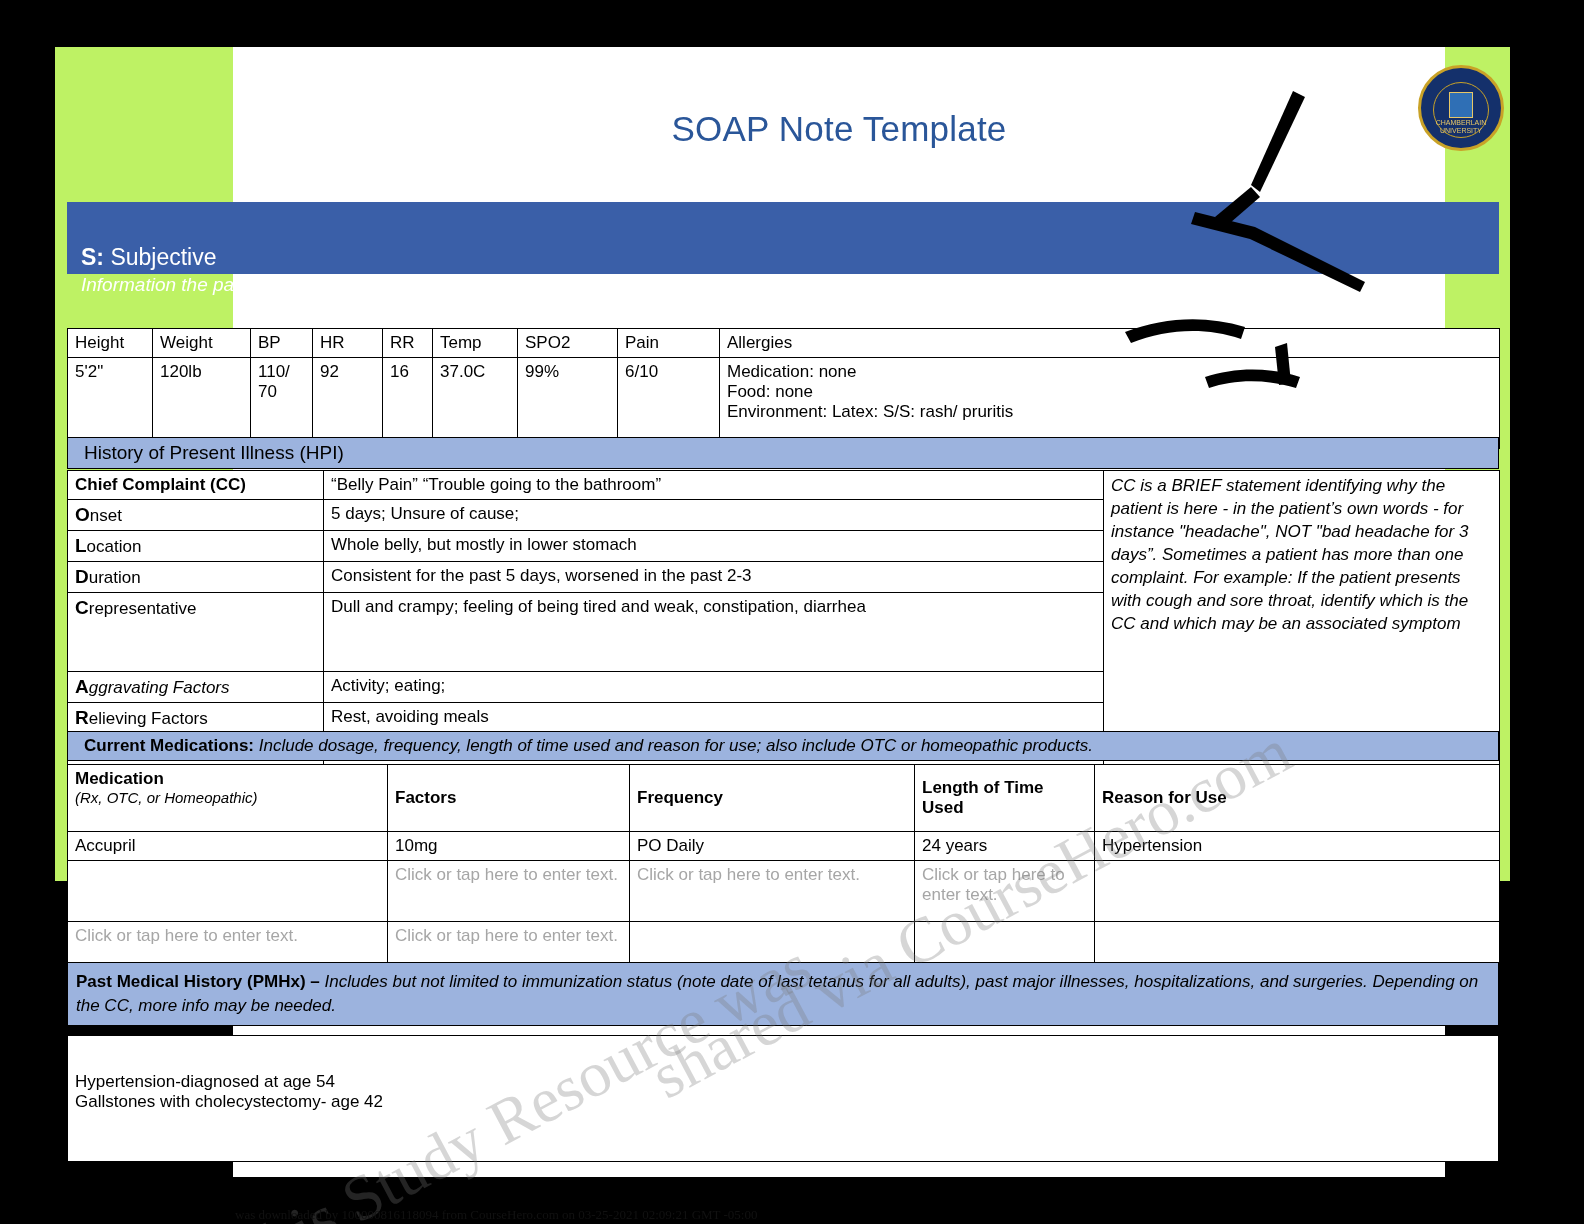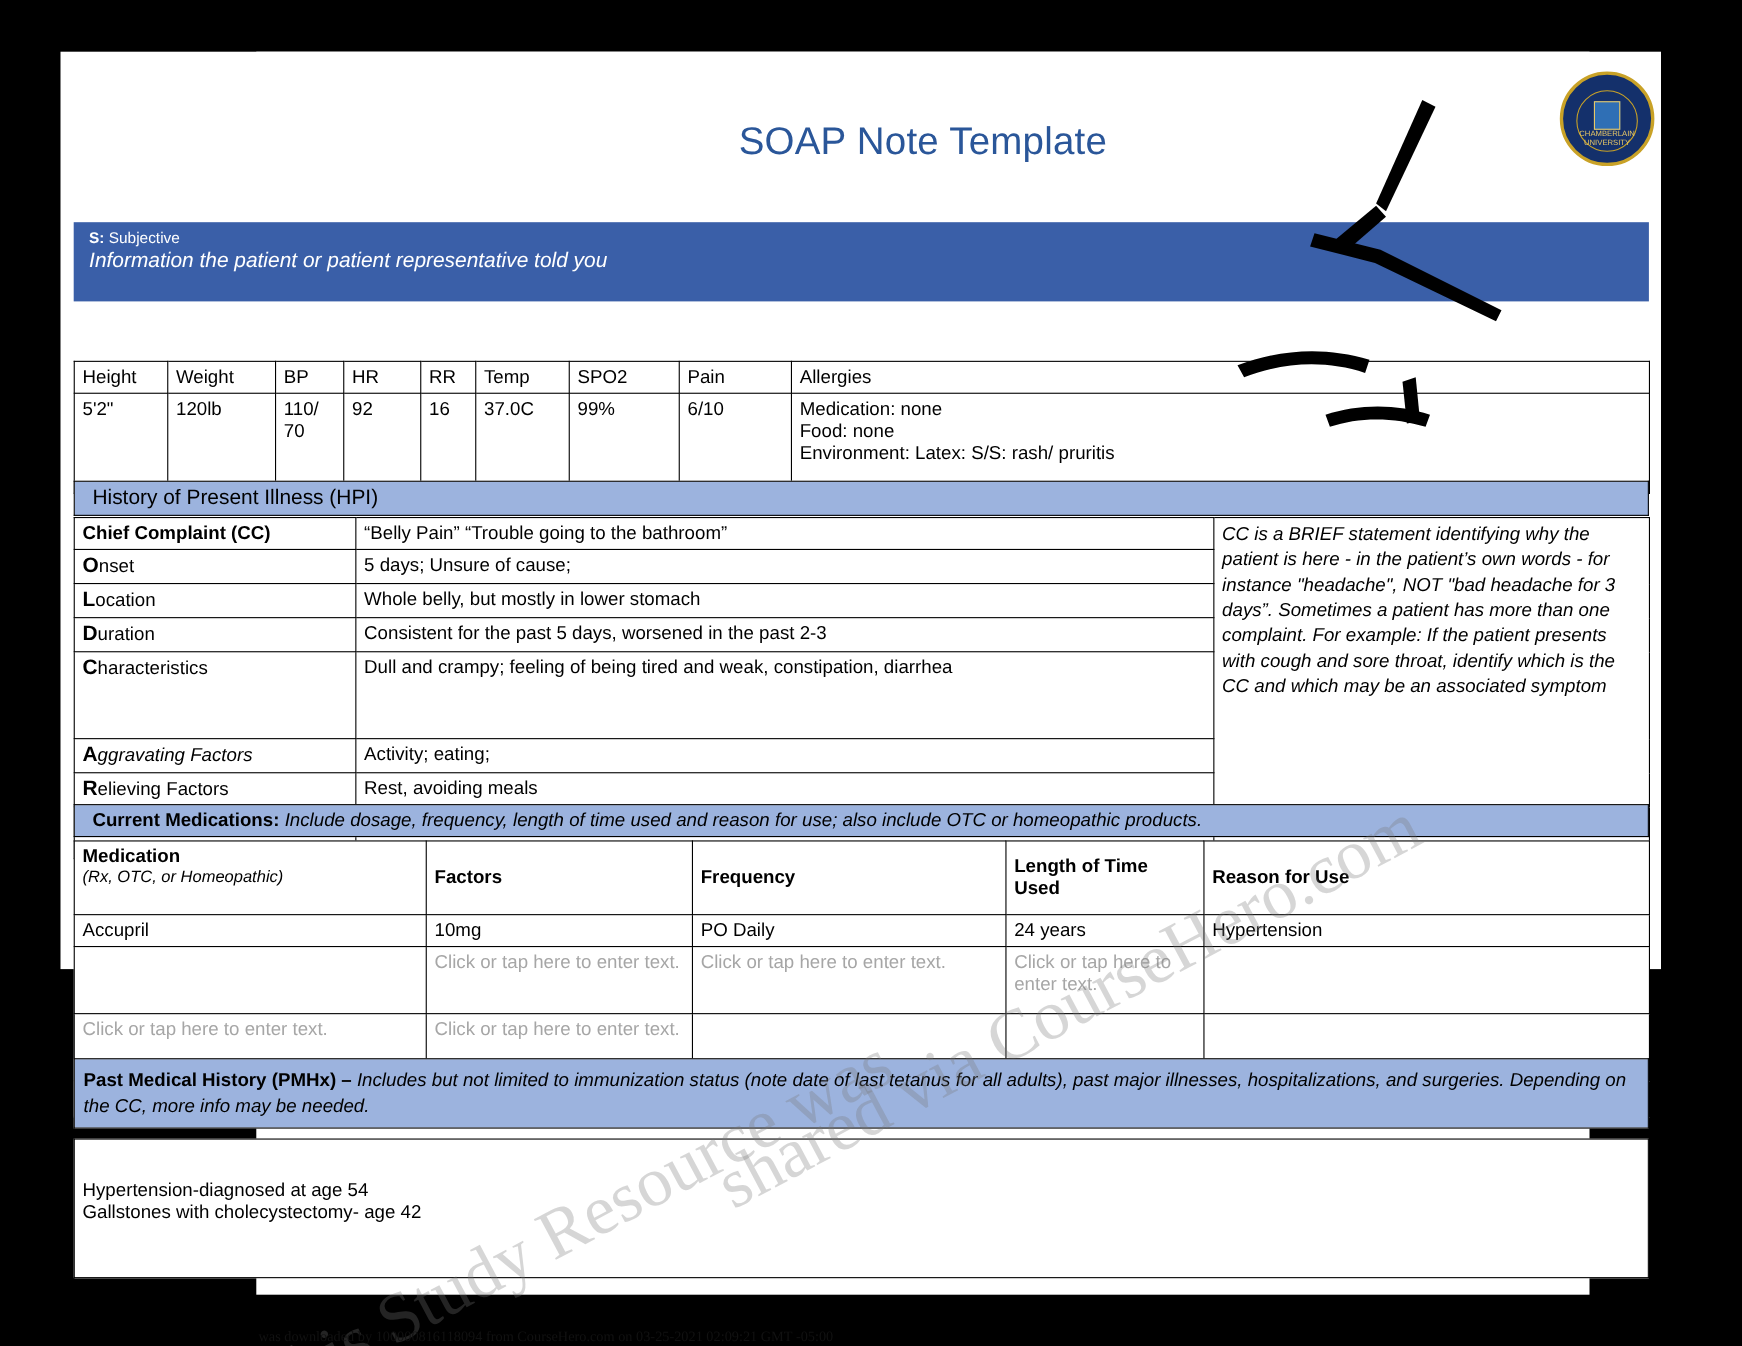"SOAP Note Template" .page { background: #ffffff -> #bef264 }
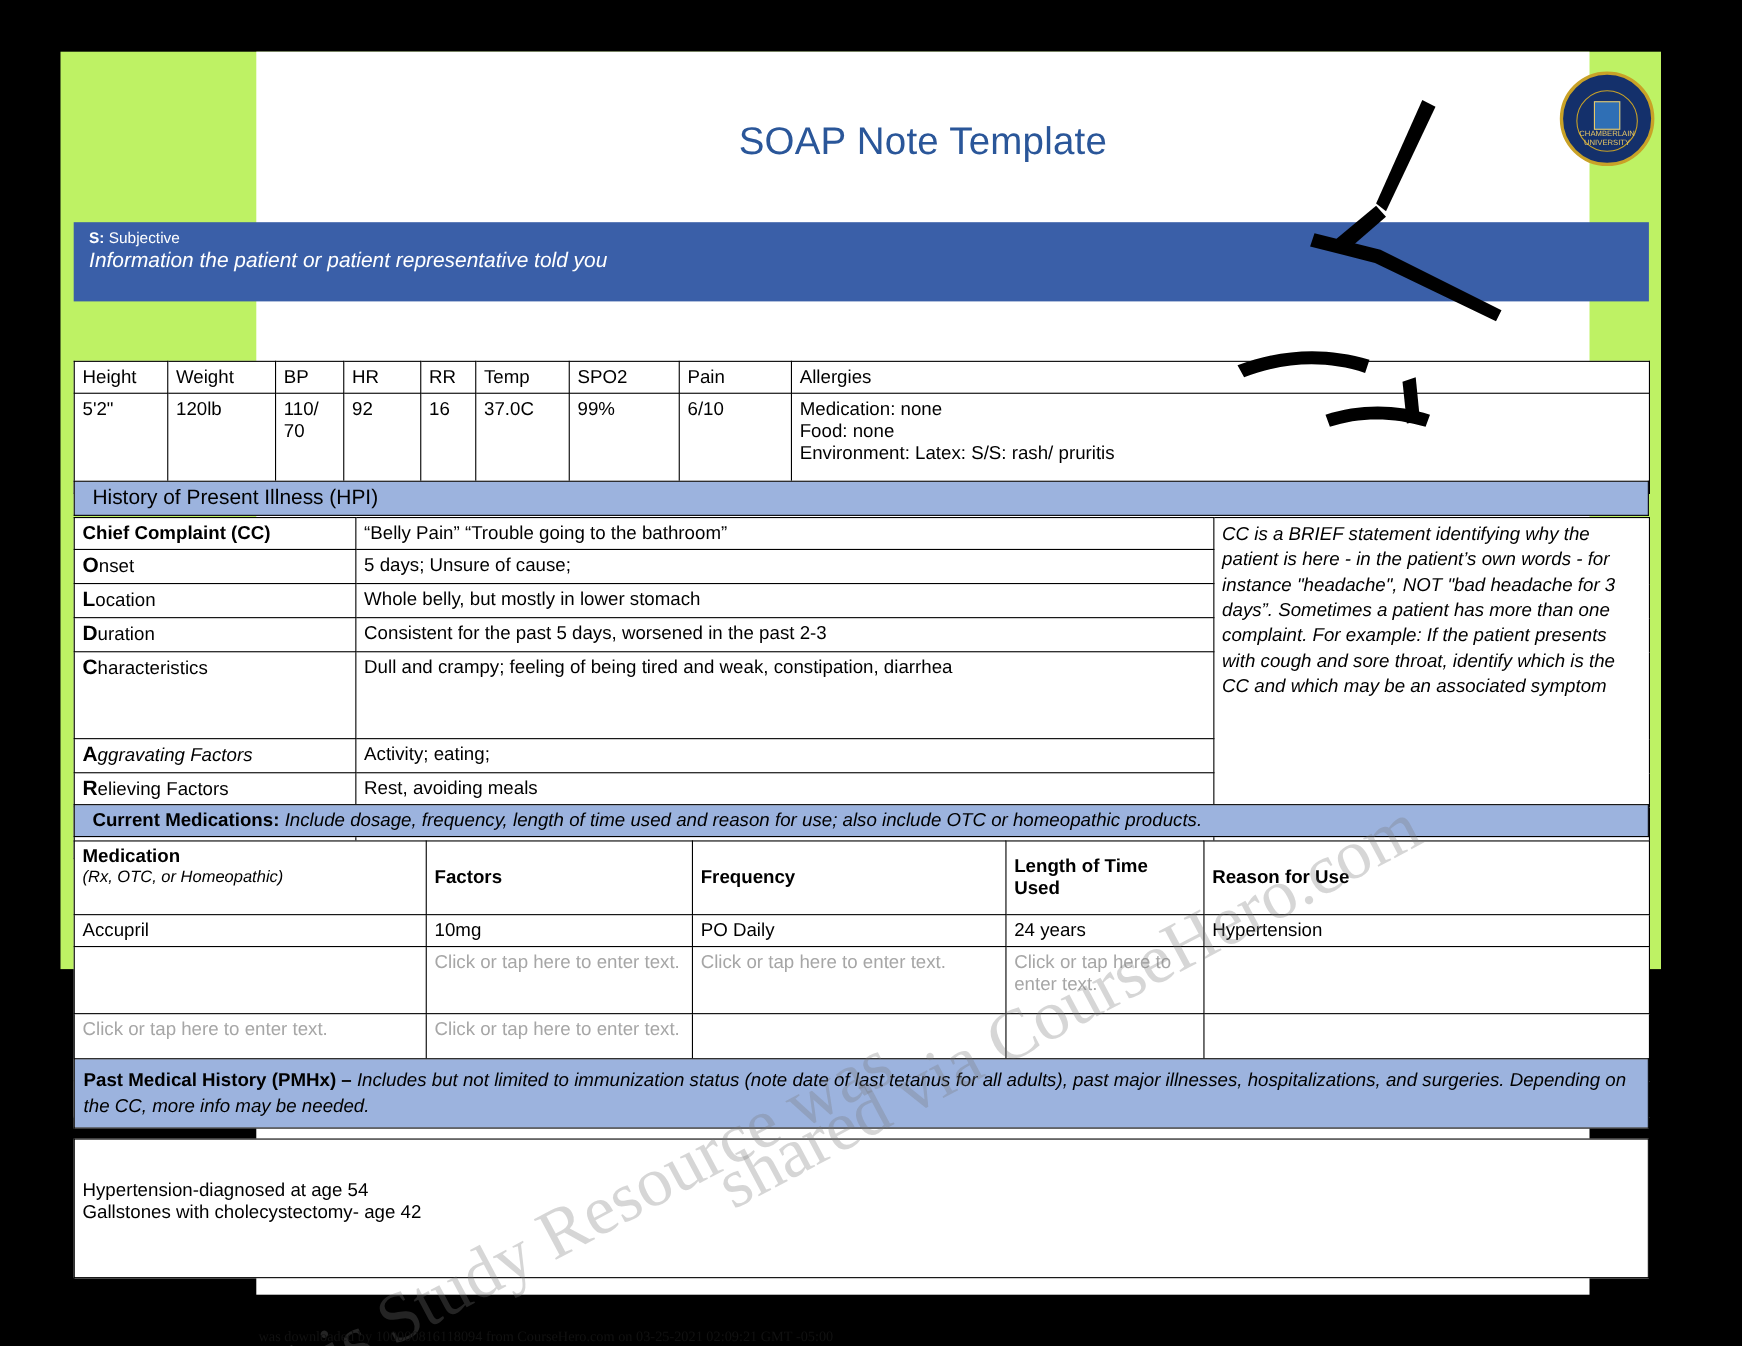"S: Subjective" .sec-head .l1 { font-size: 14px -> 23px; margin-top: none -> 36px }
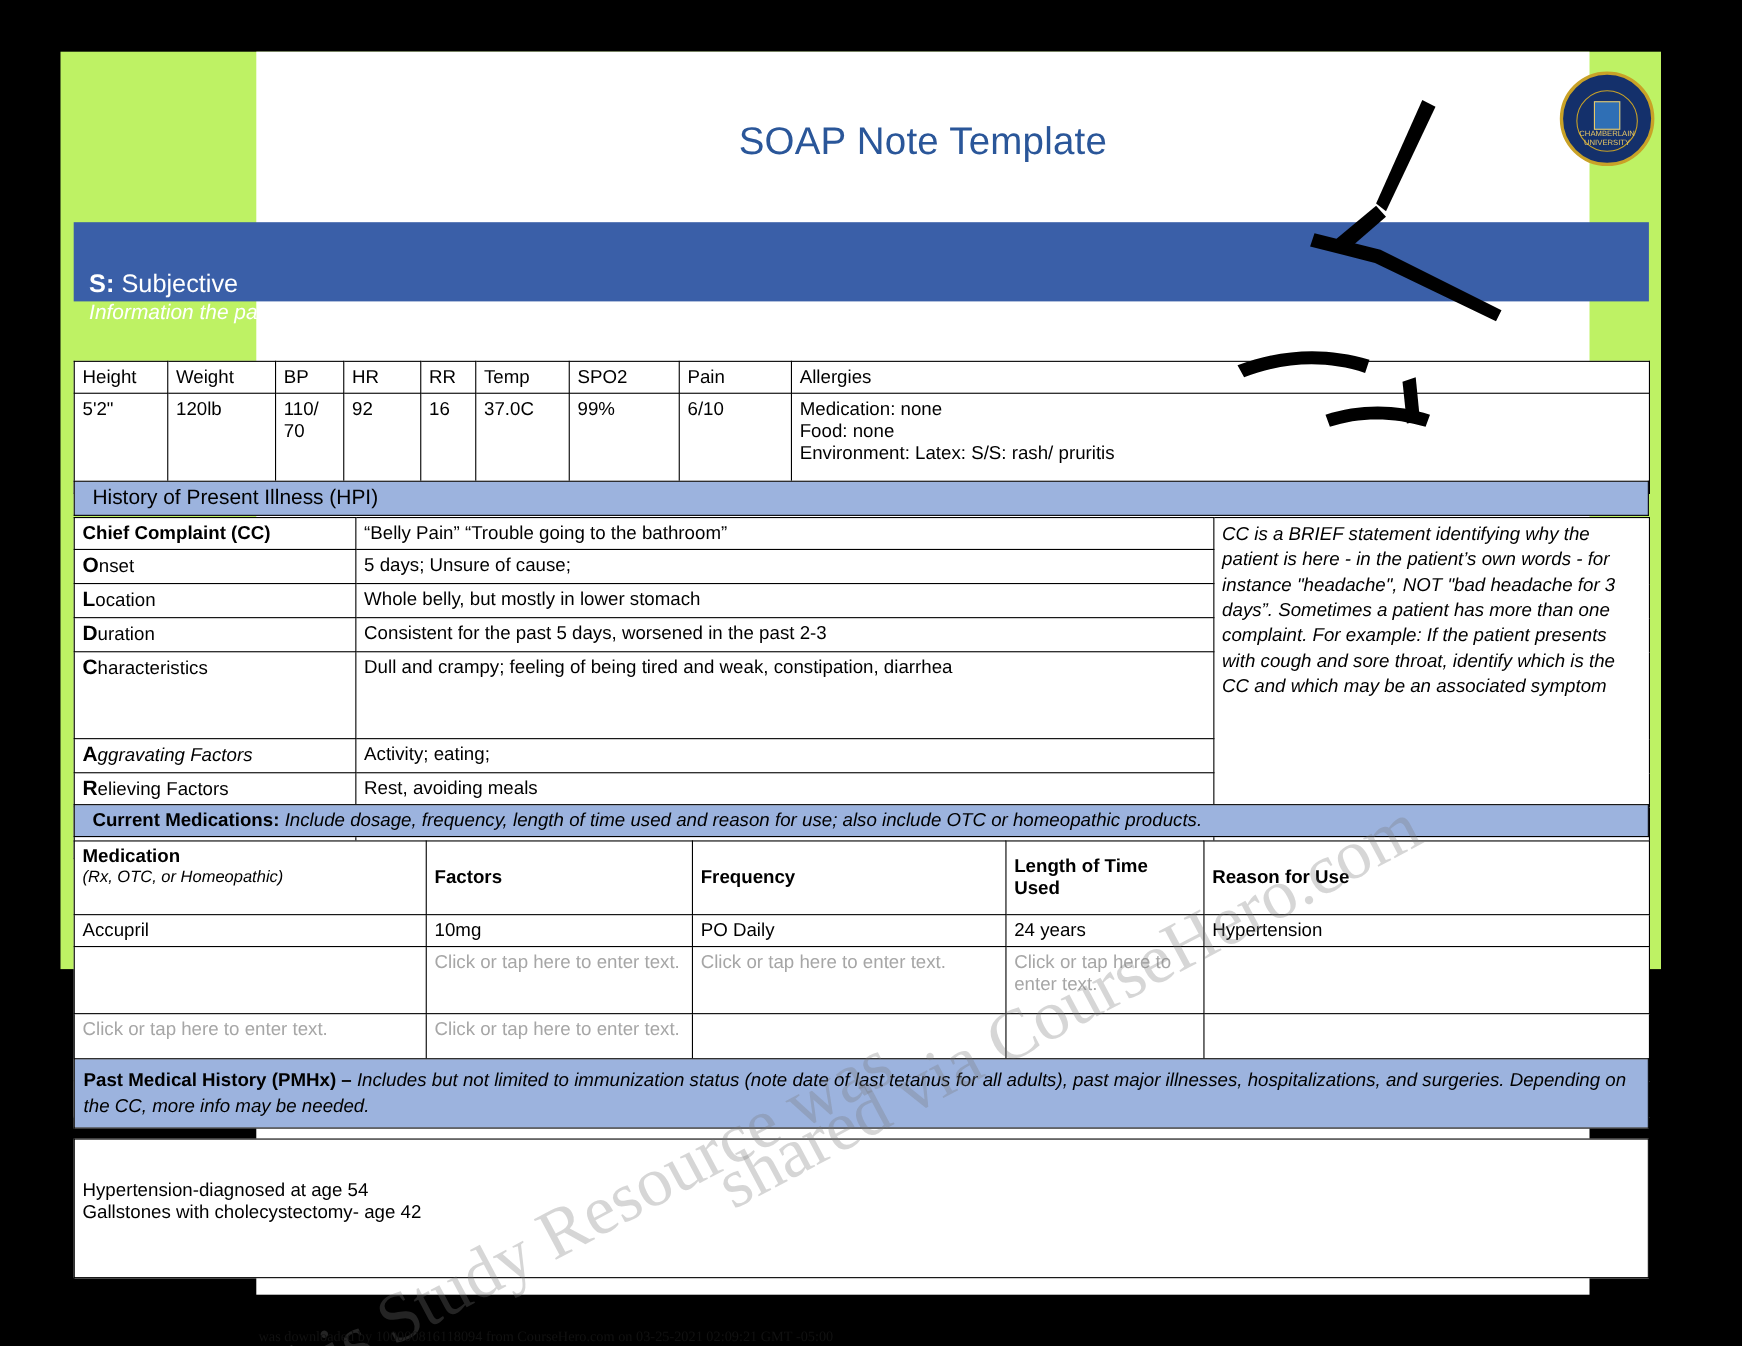"haracteristics" span { text: haracteristics -> representative }
